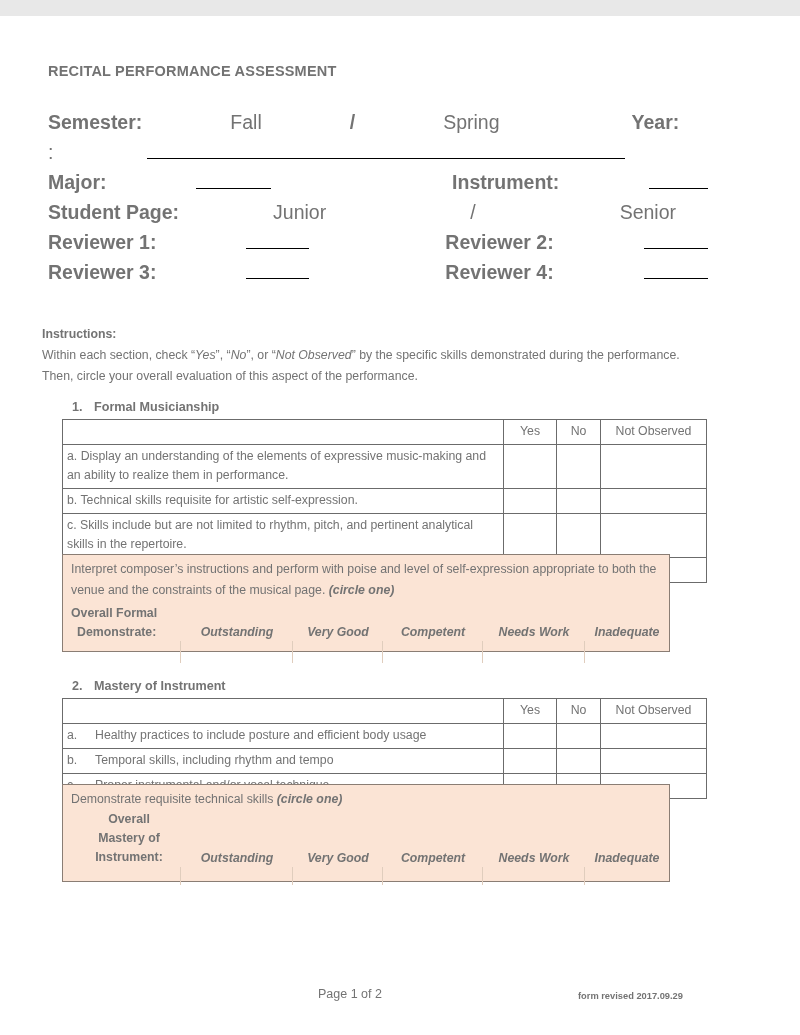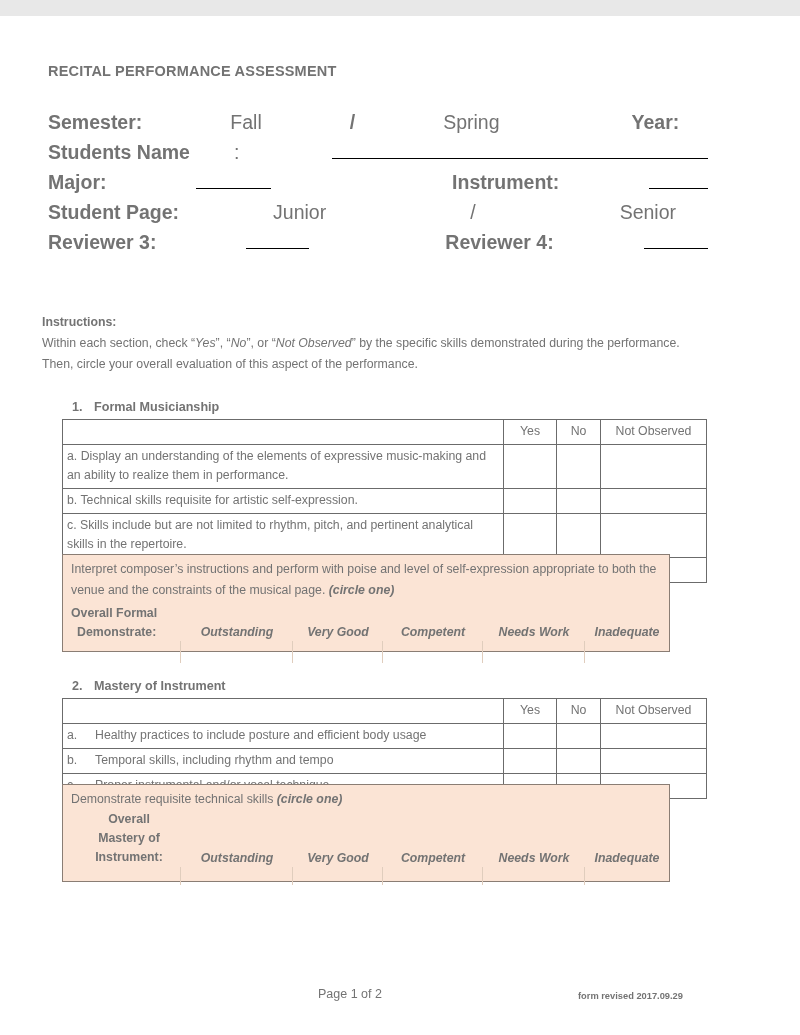"Students Name" span.hlabel { html: <span>Students Name</span> -> none }
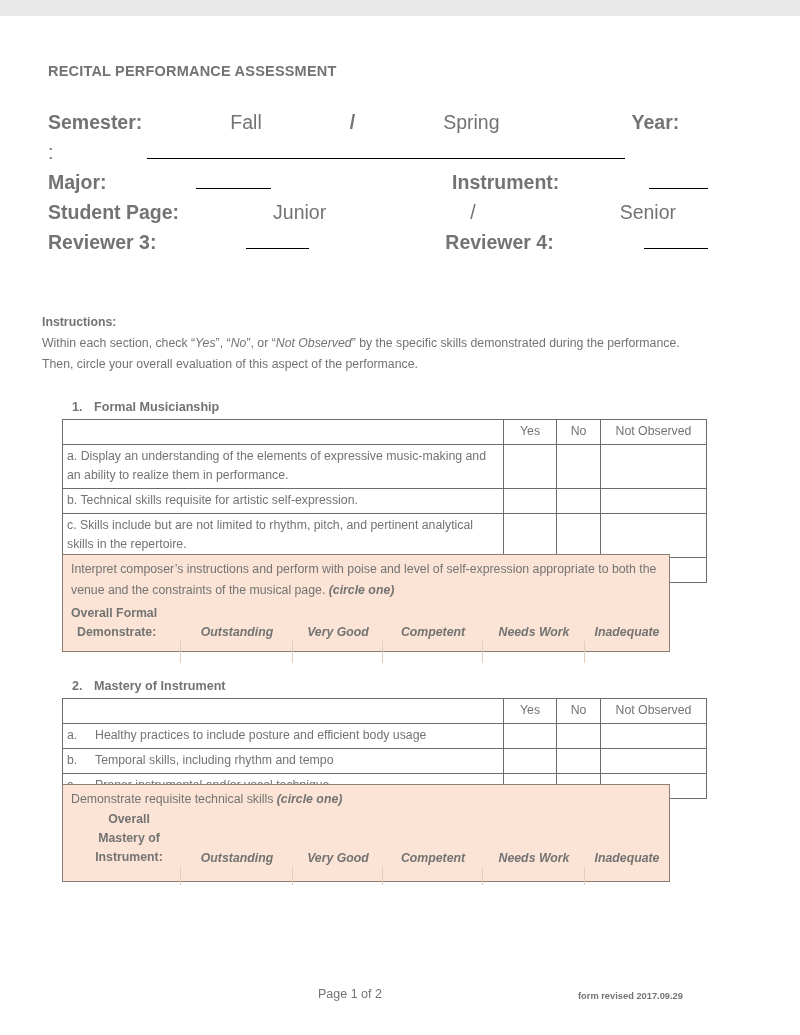"Reviewer 1:" div.hrow { html: none -> <div> <span>Reviewer 1:</span> <span></span> <span></span> <span></span> <span></span> <span>Reviewer 2:</span> <span></span> <span></span> </div> }
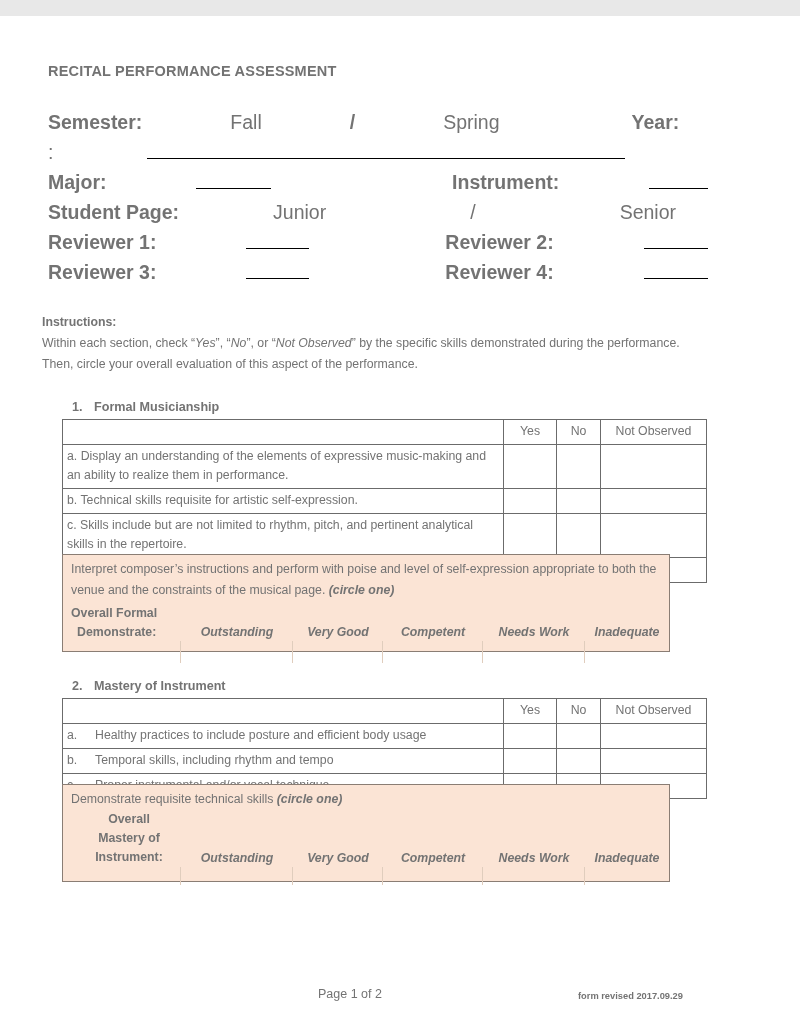"Instructions:" .instructions { top: 296px -> 308px }
